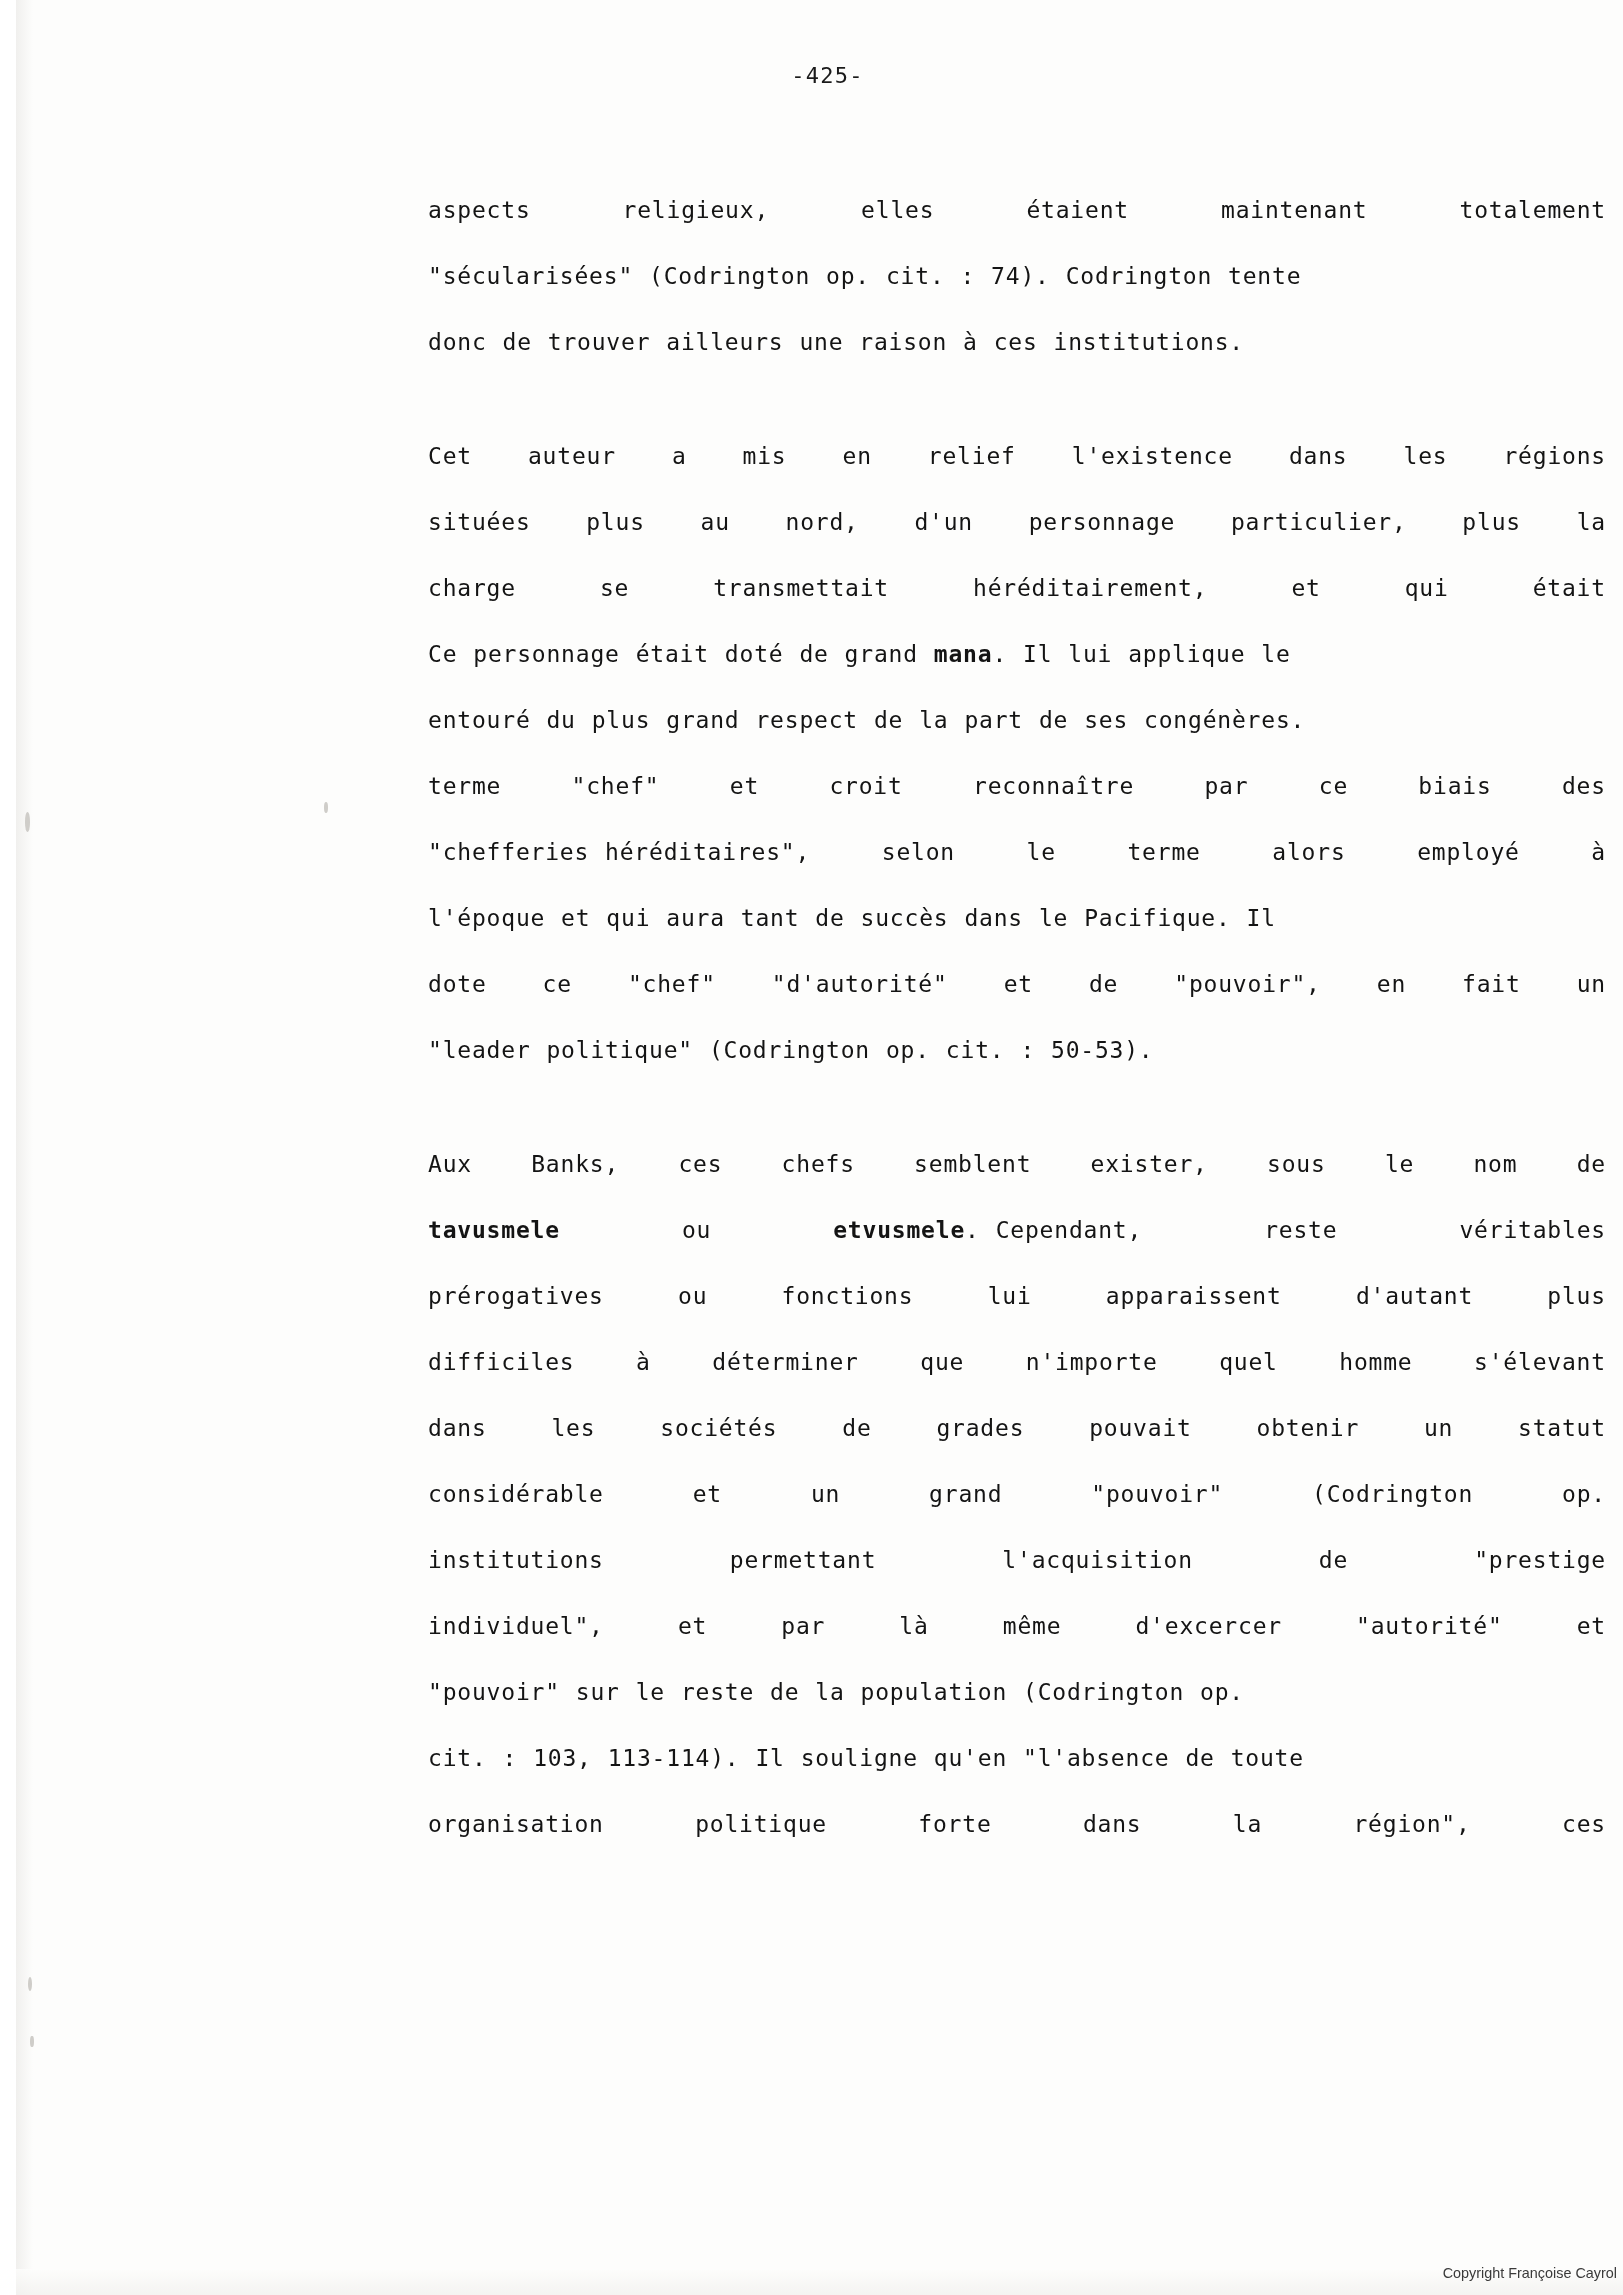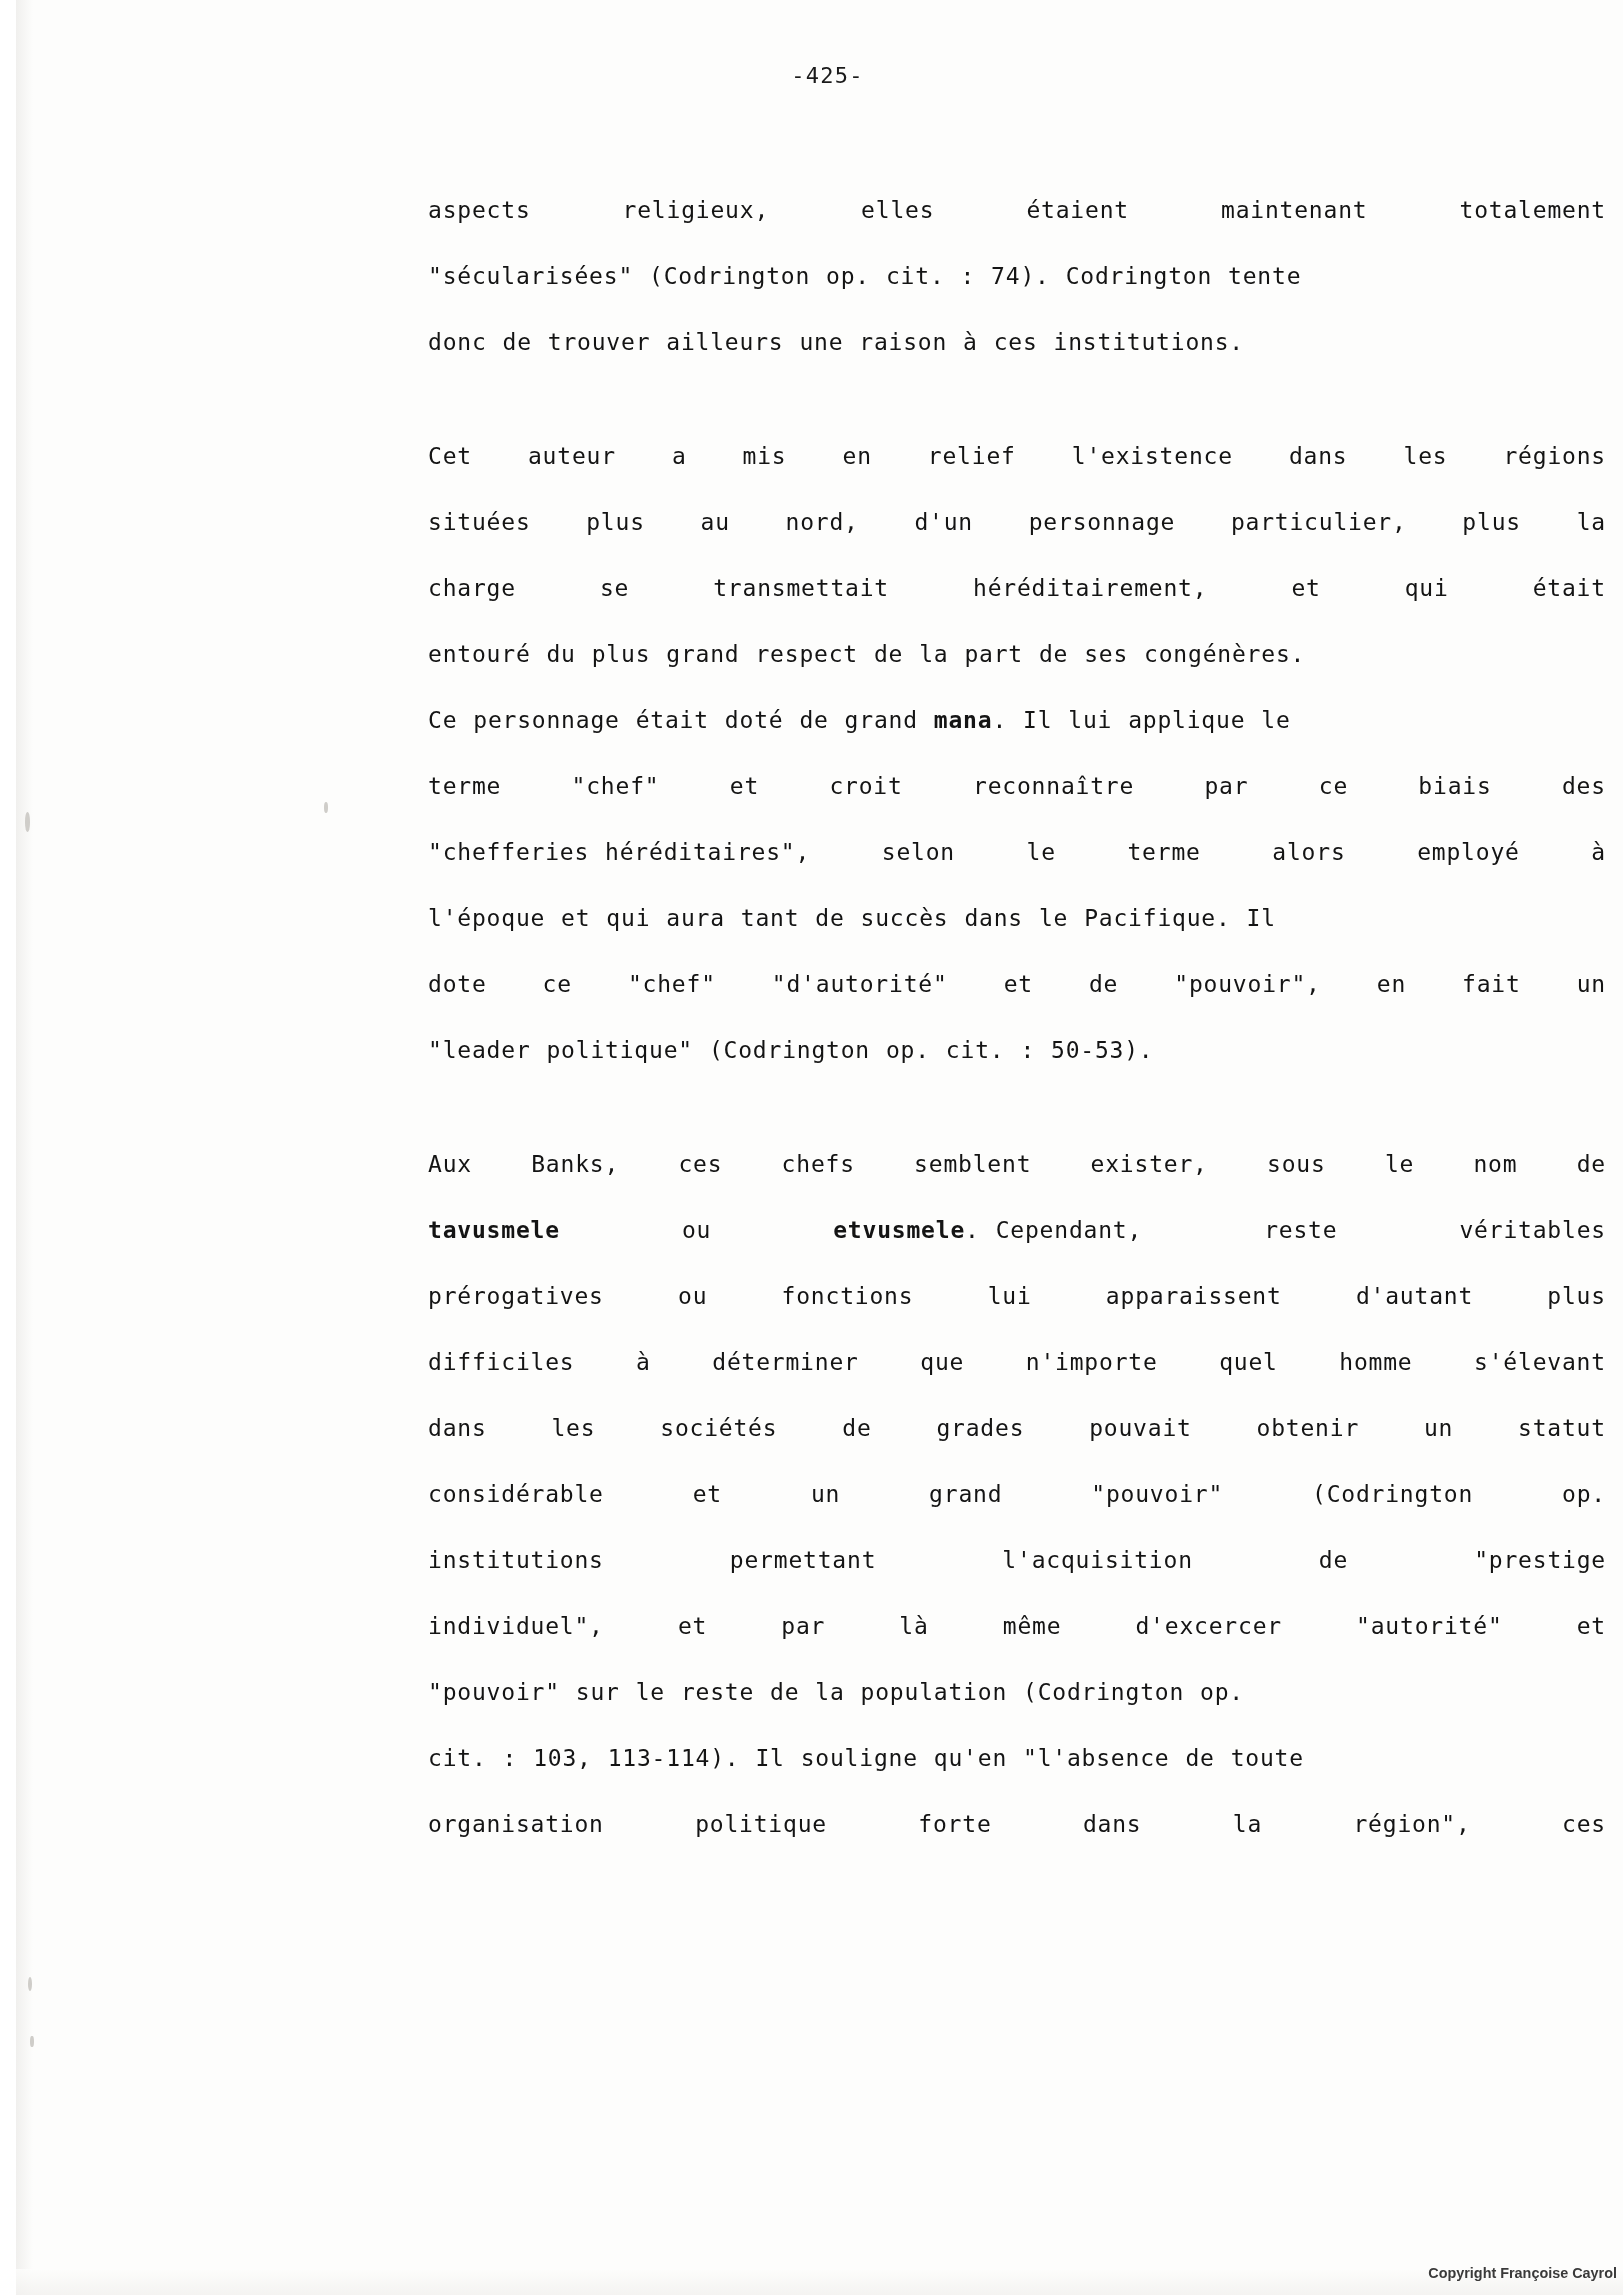"entouré du plus grand respect" span.line { order: before "Ce personnage était doté de" -> after "Ce personnage était doté de" }
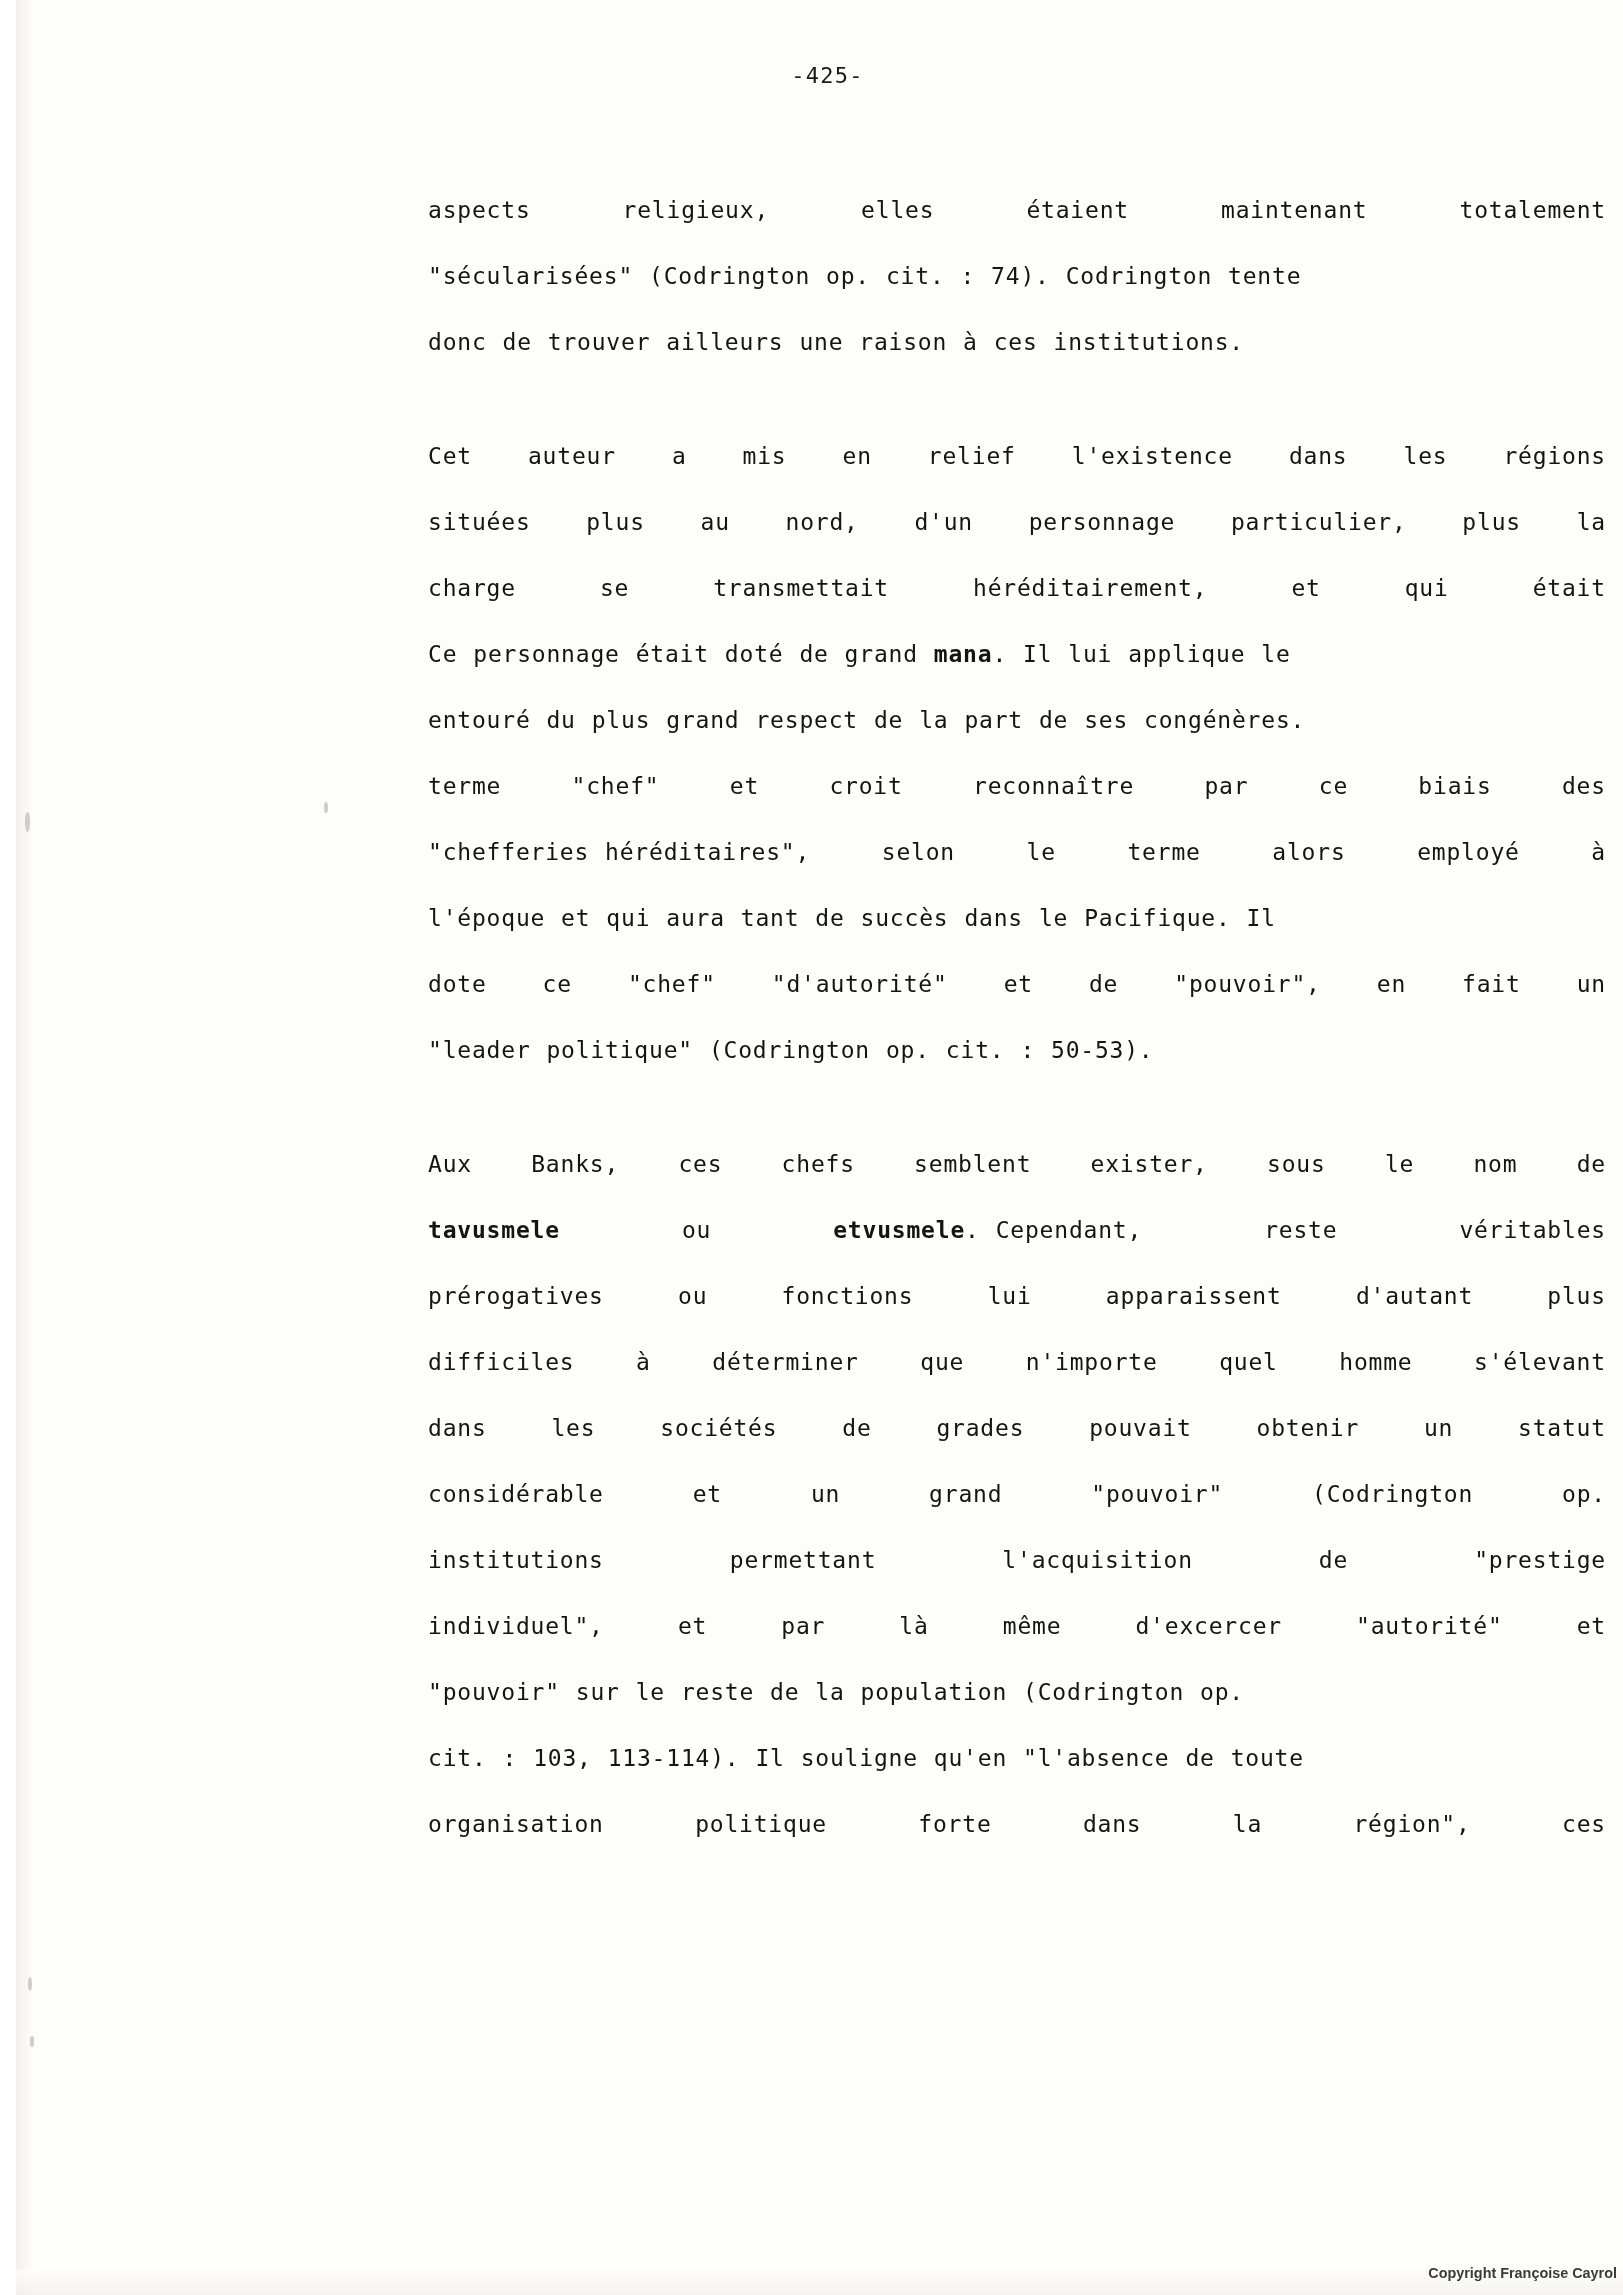"Copyright Françoise Cayrol" .copyright { font-weight: bold -> none }
